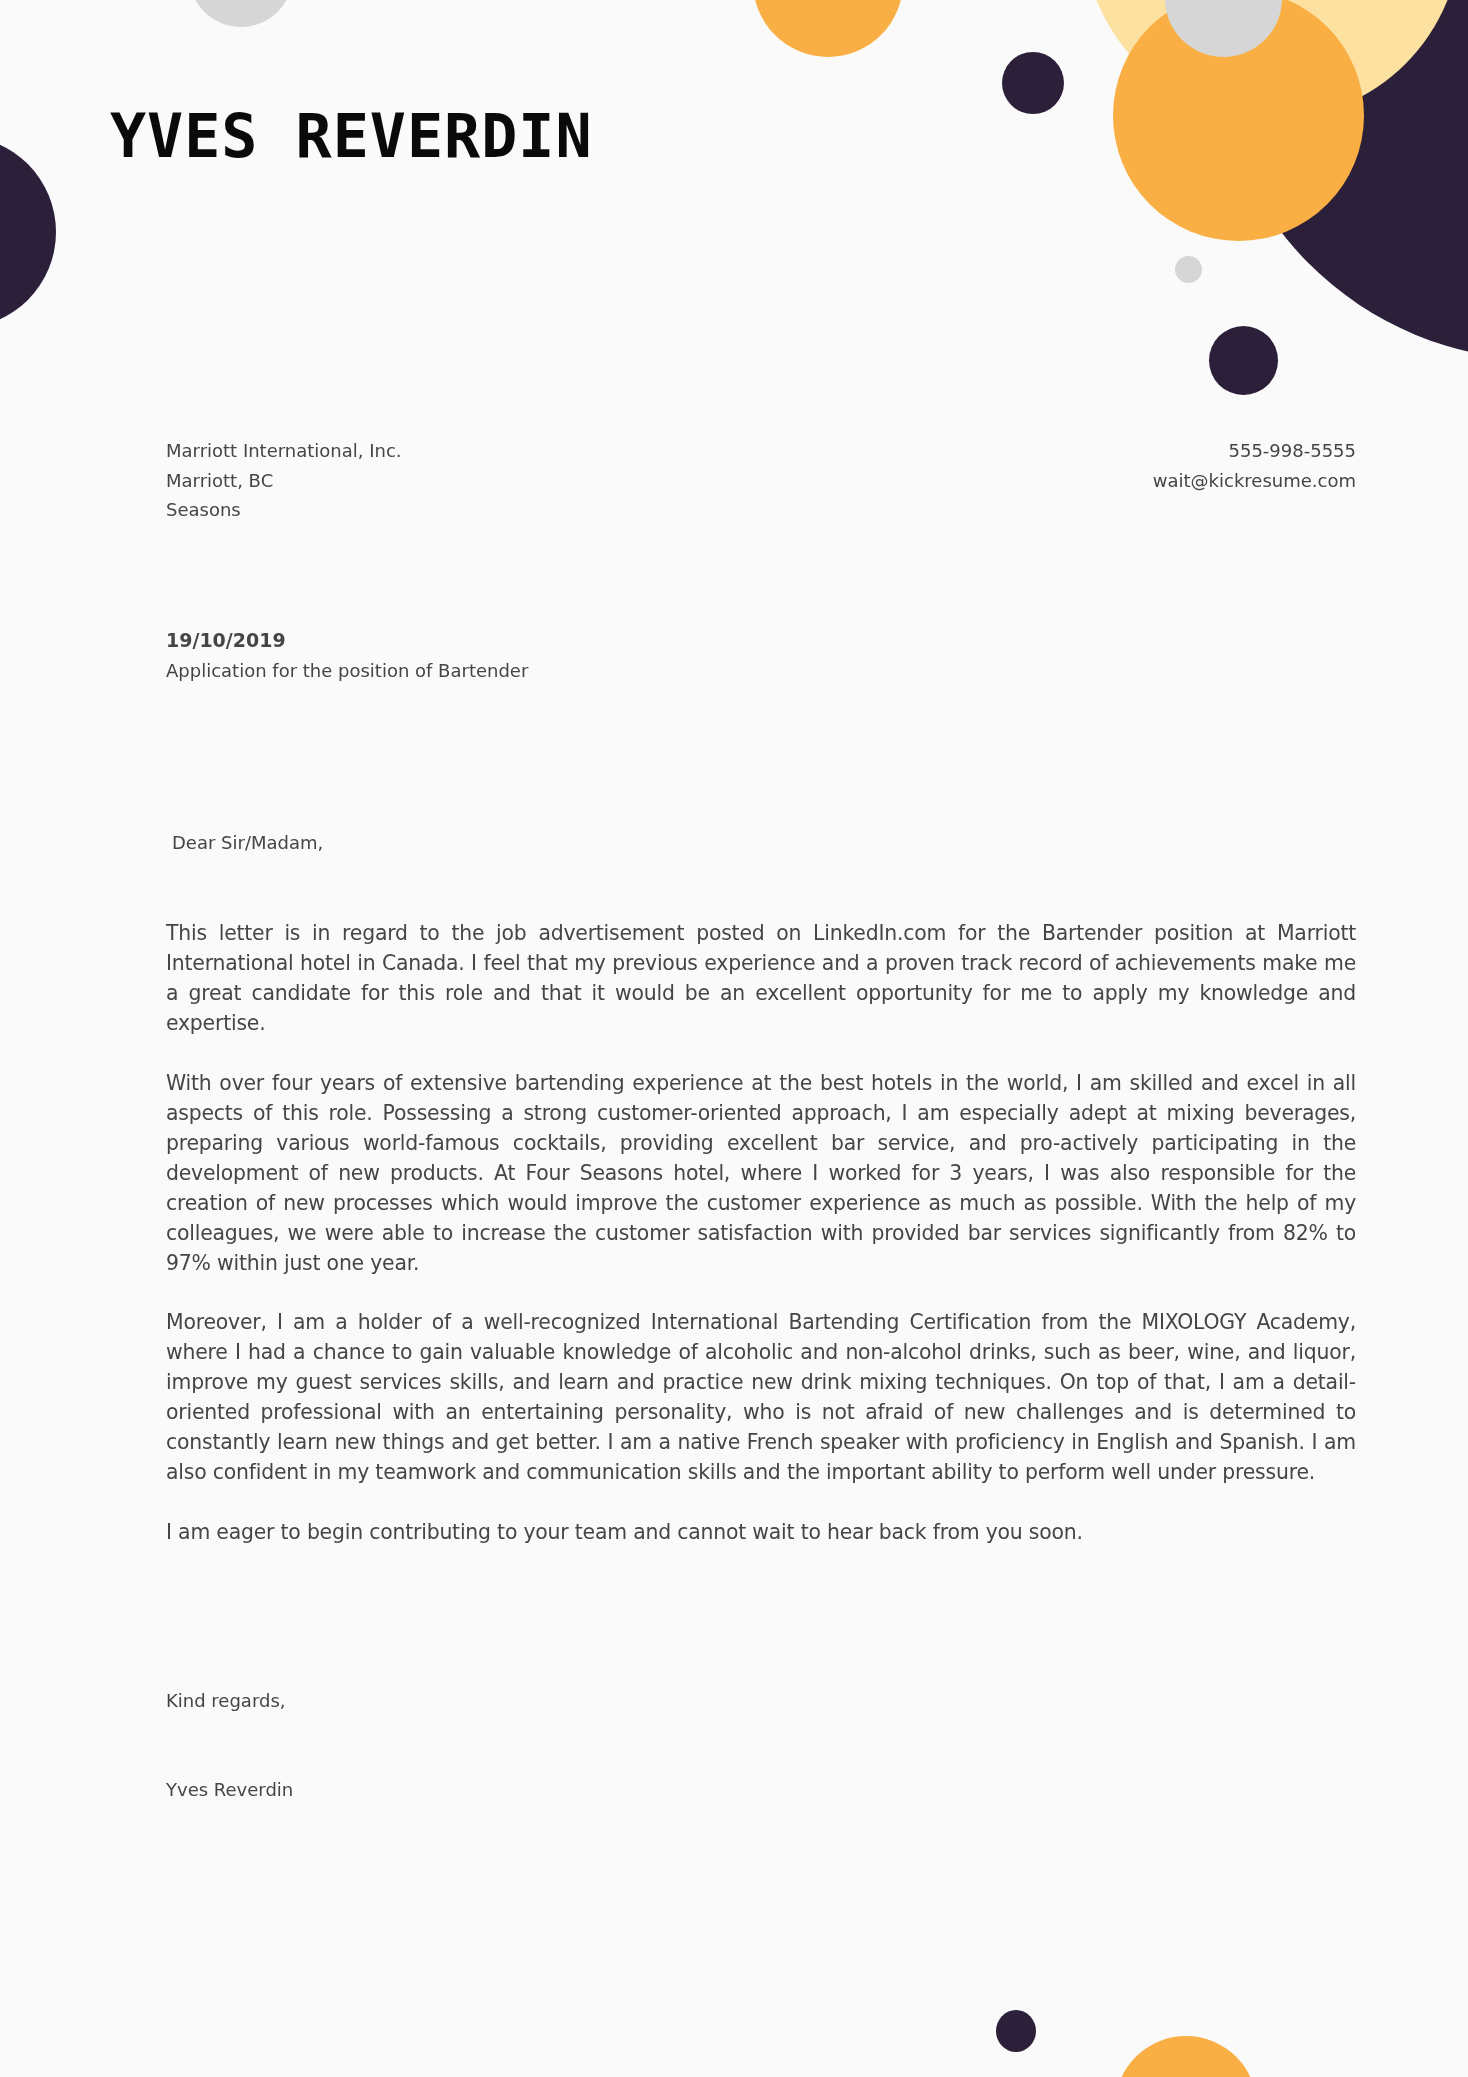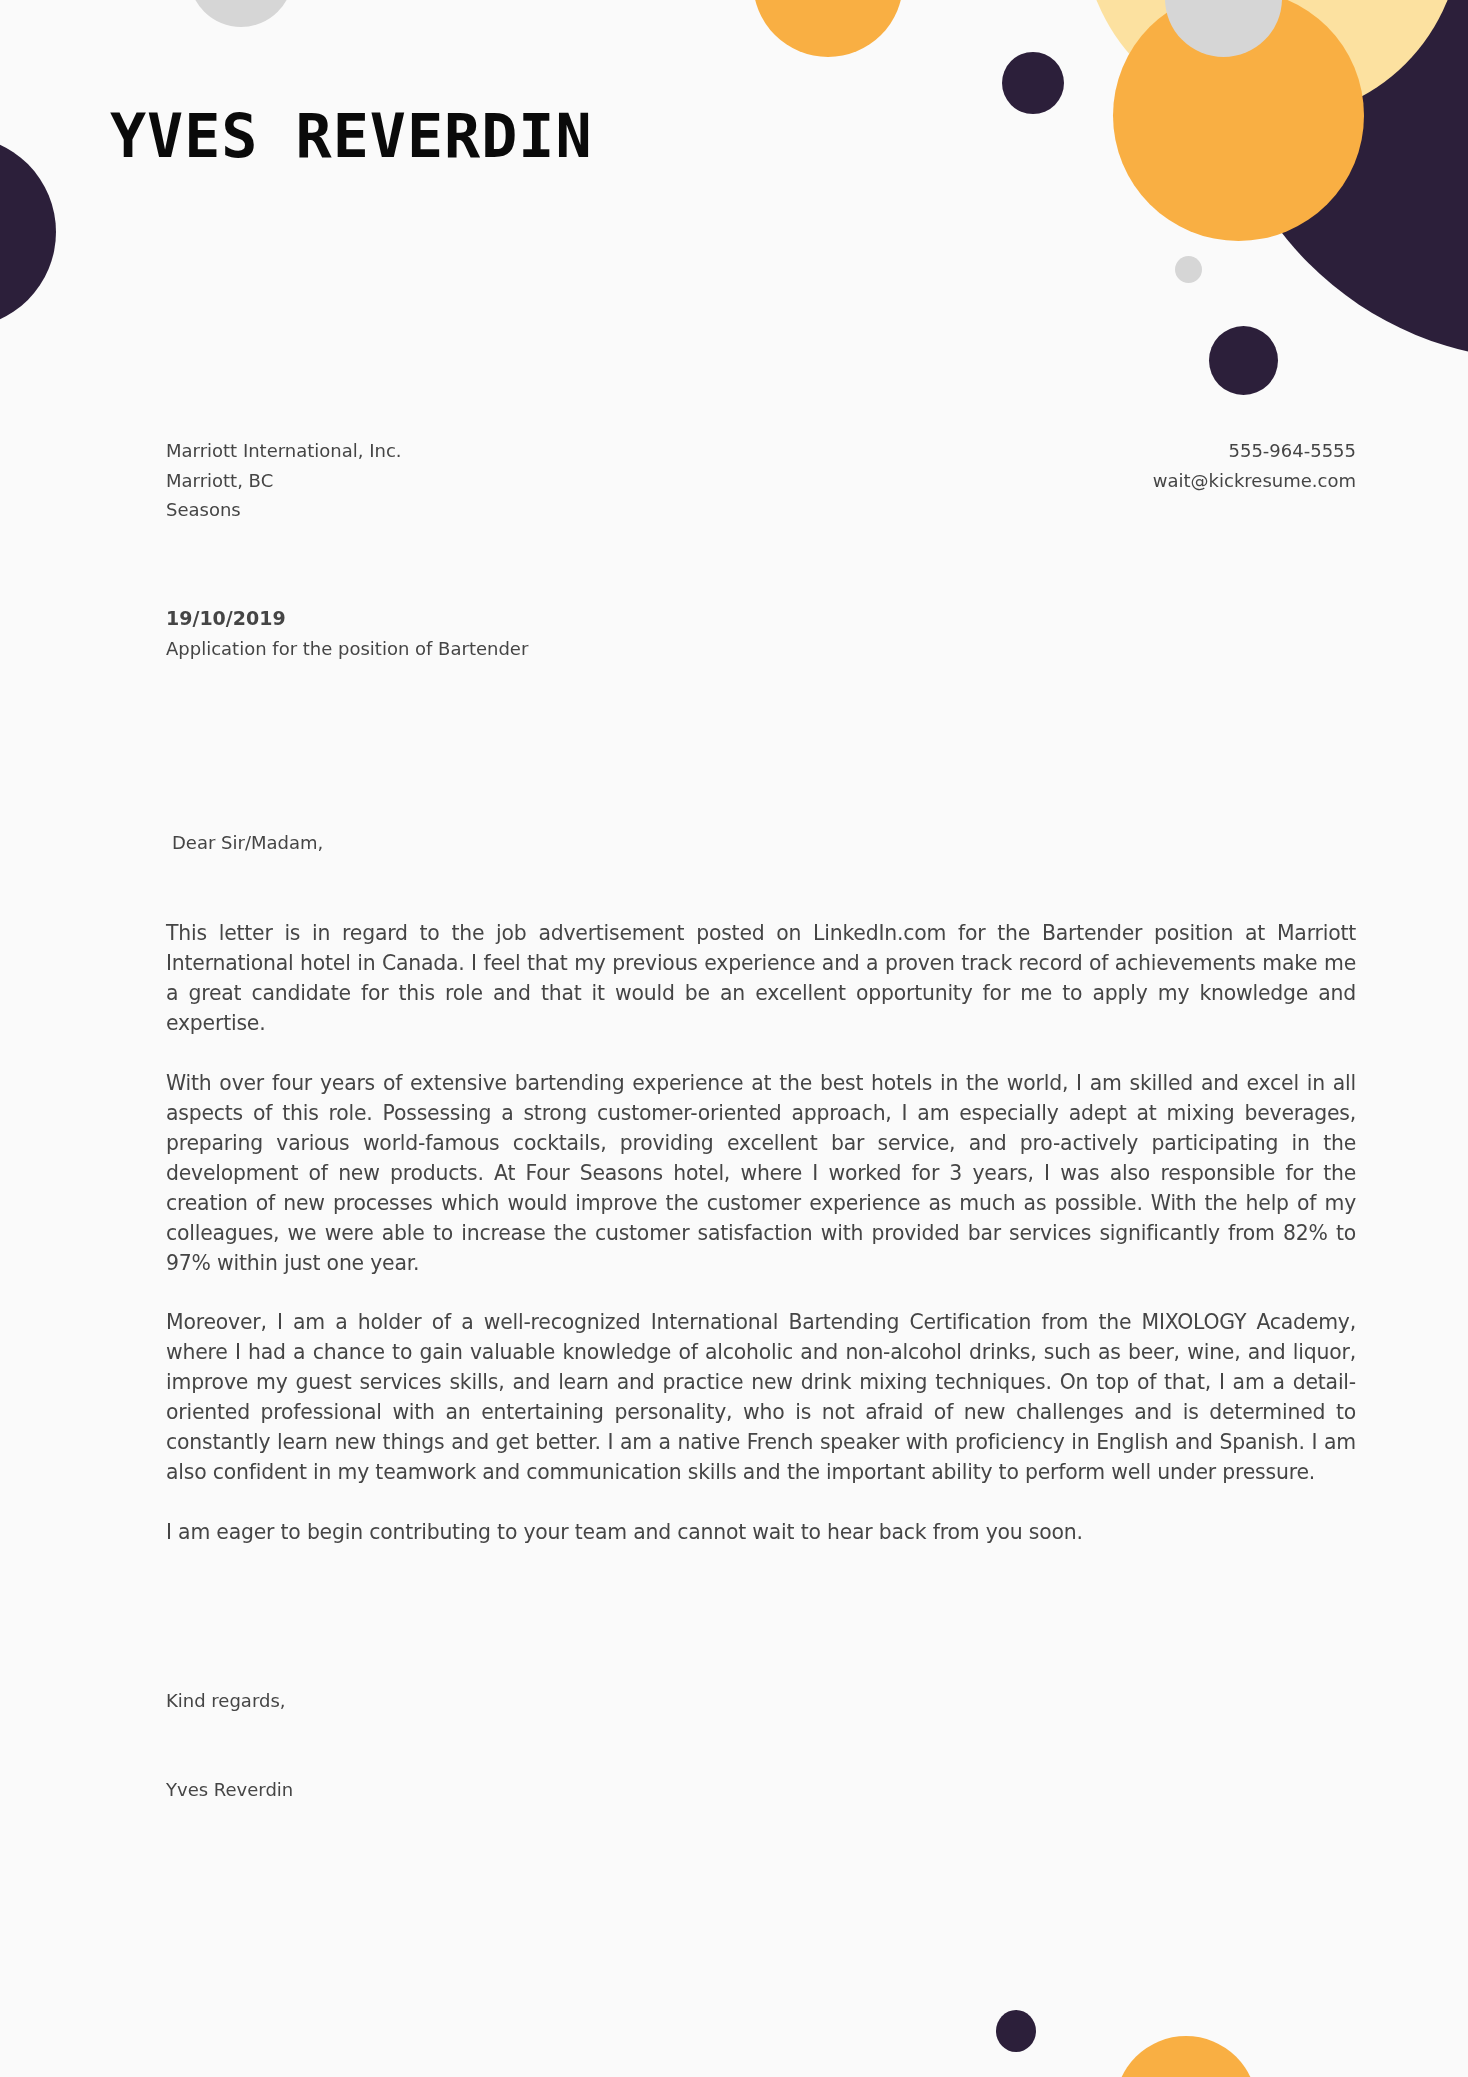"555-964-5555" span.line { text: 555-964-5555 -> 555-998-5555 }
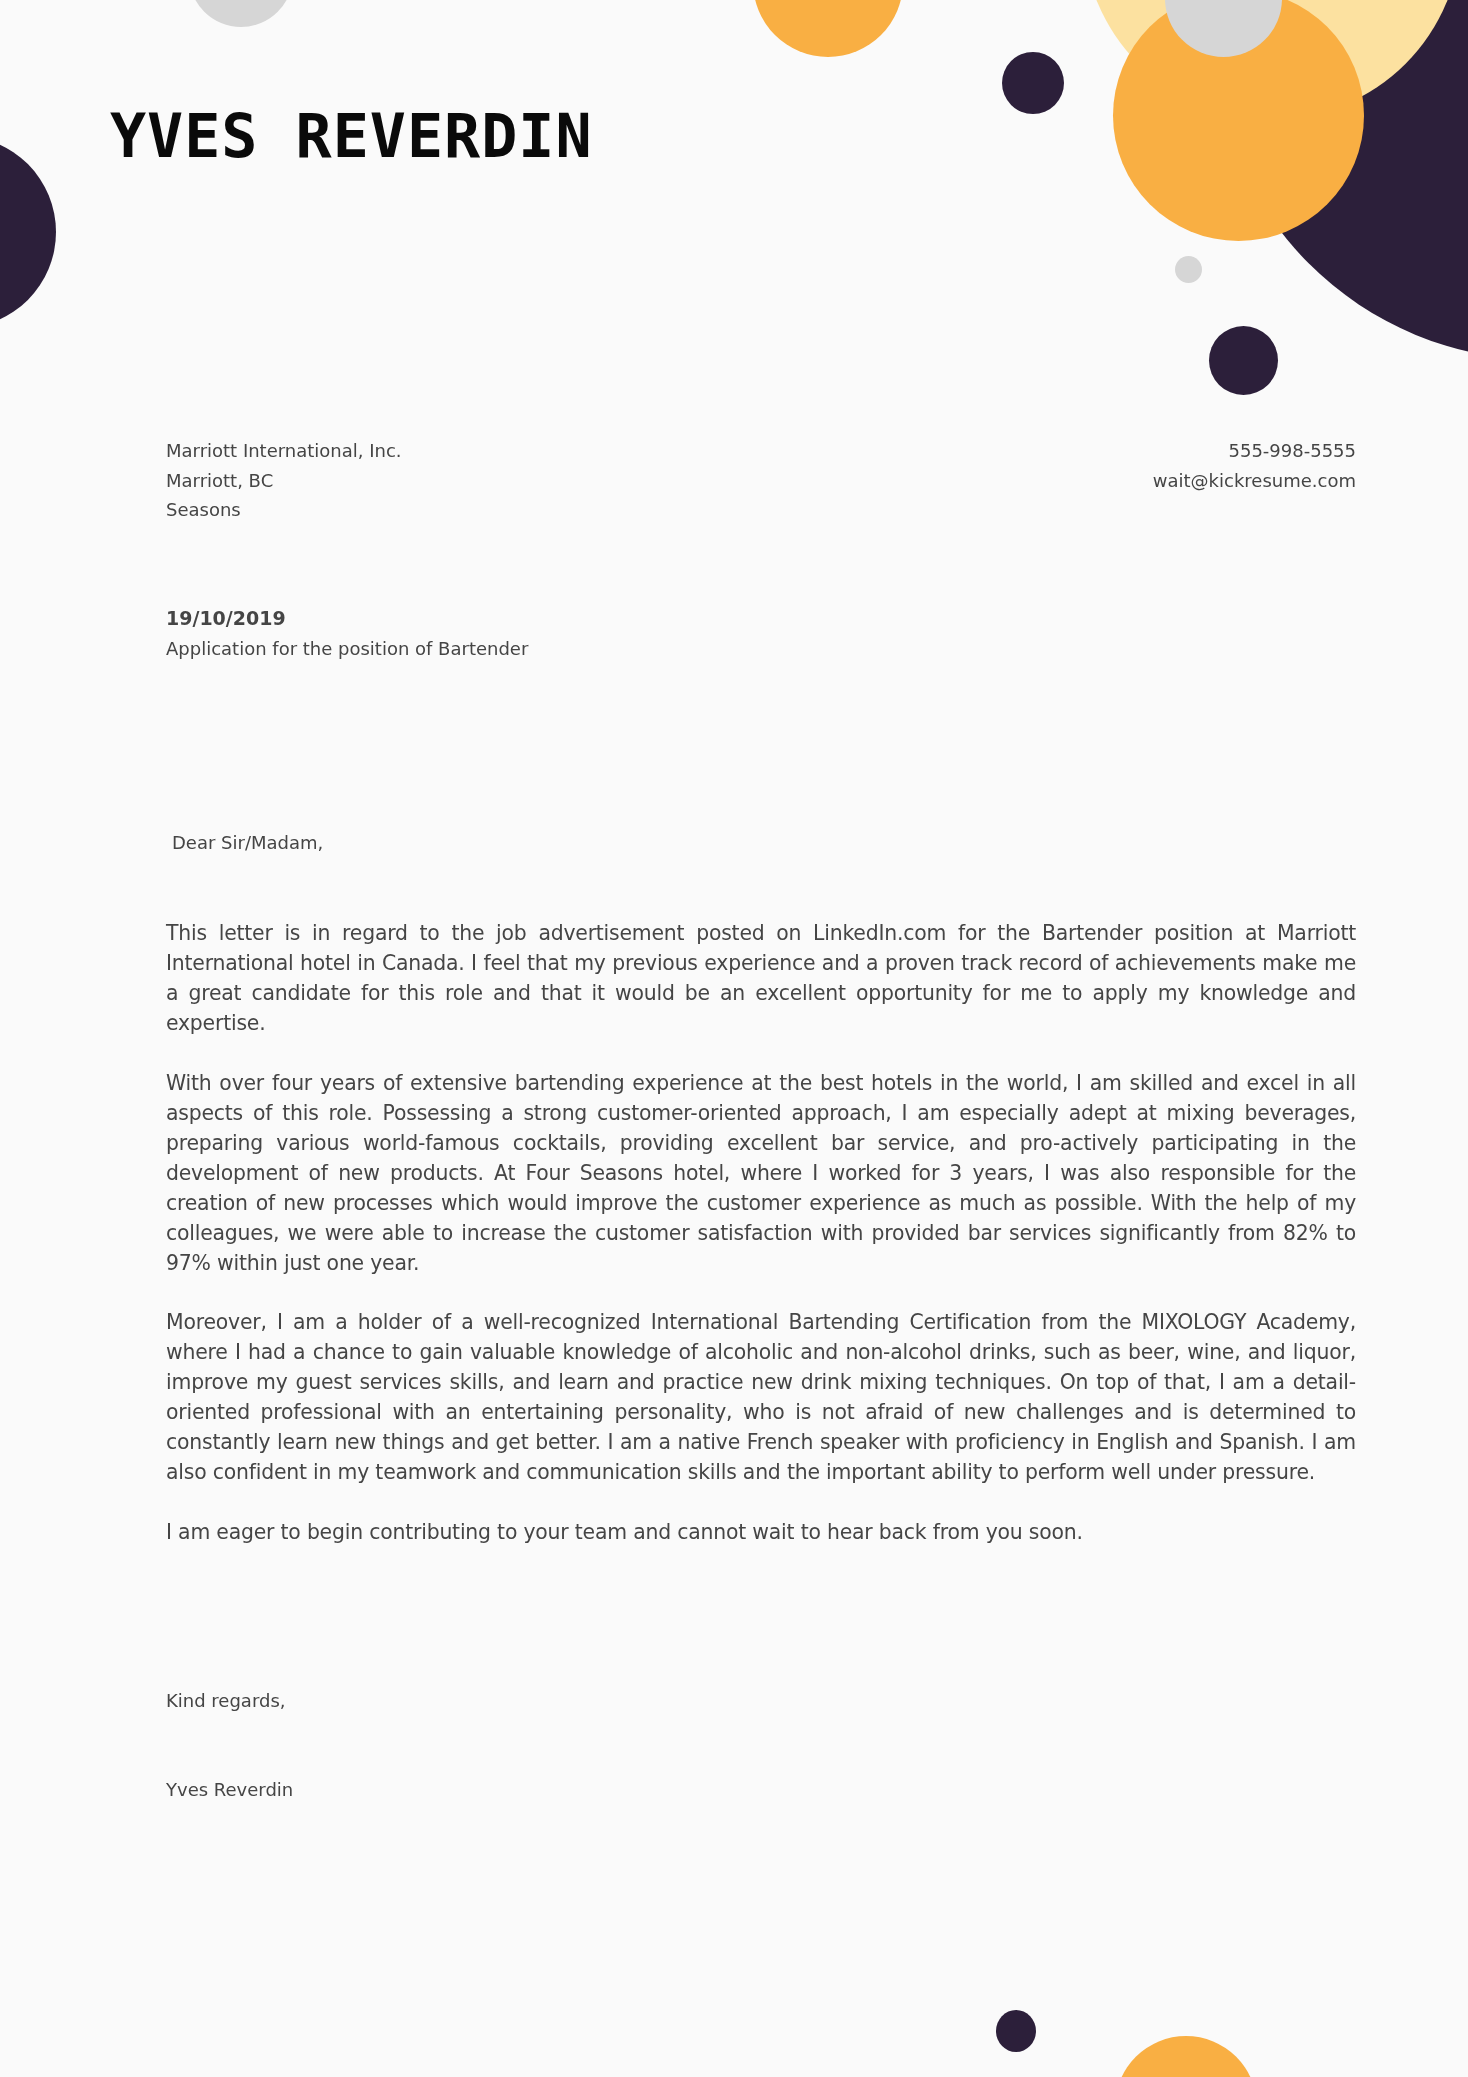"19/10/2019" .meta { top: 604px -> 626px }
